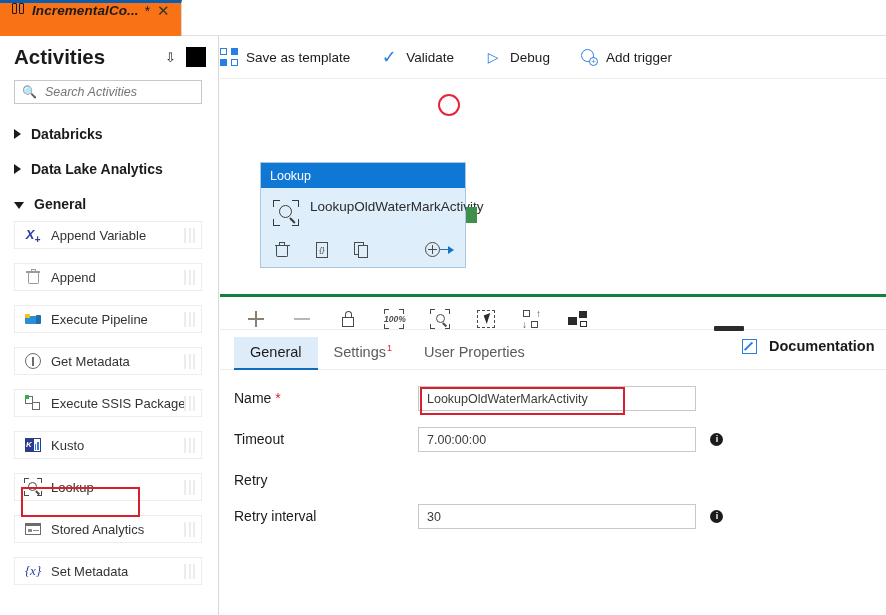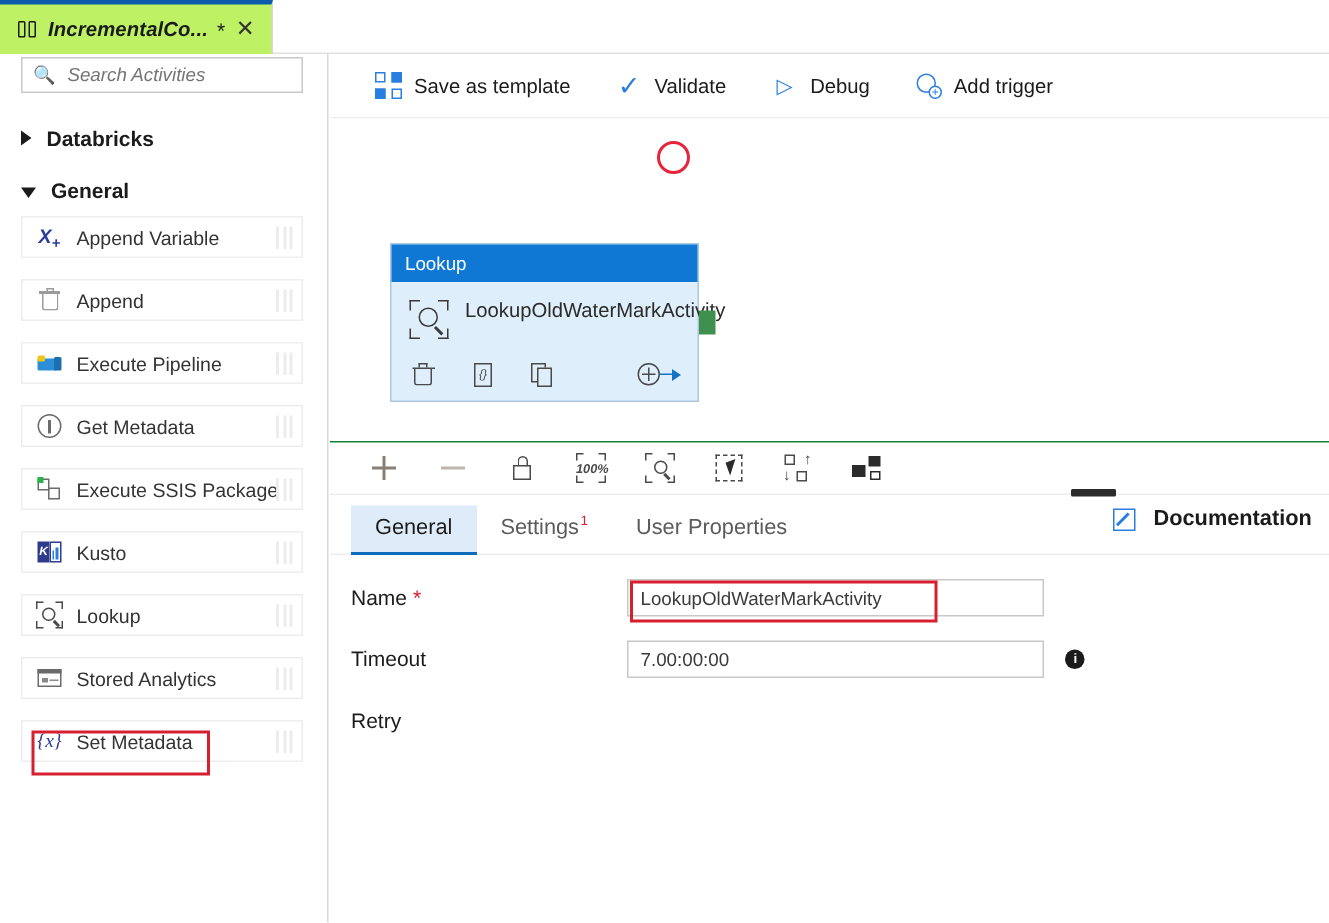"IncrementalCo..." #doc-tab { align-items: center -> flex-start; background: #bef264 -> #f97316 }
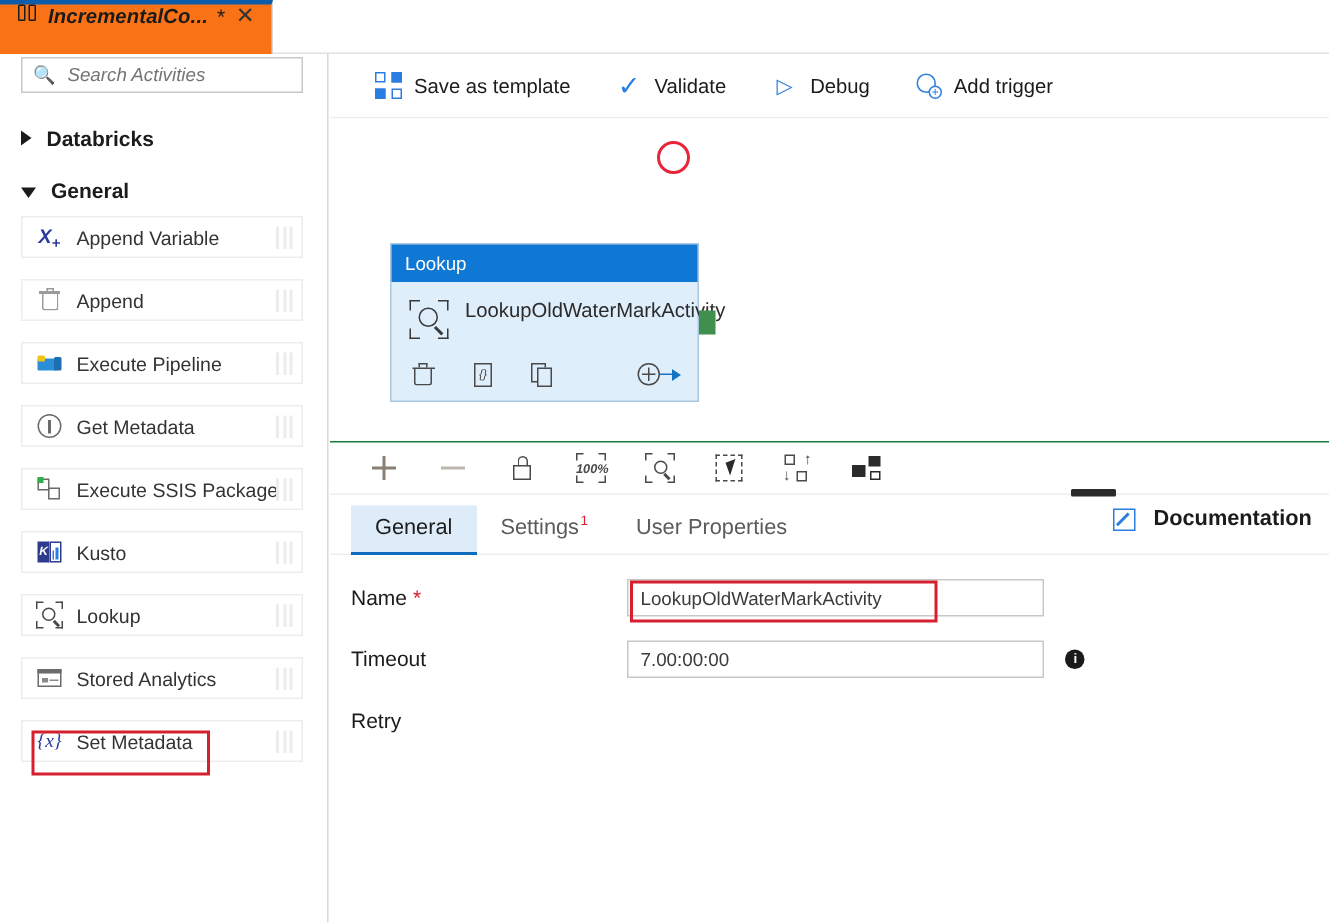"Activities" div { html: none -> <div> <div>Activities</div> <div>⇩</div> <div></div> </div> }
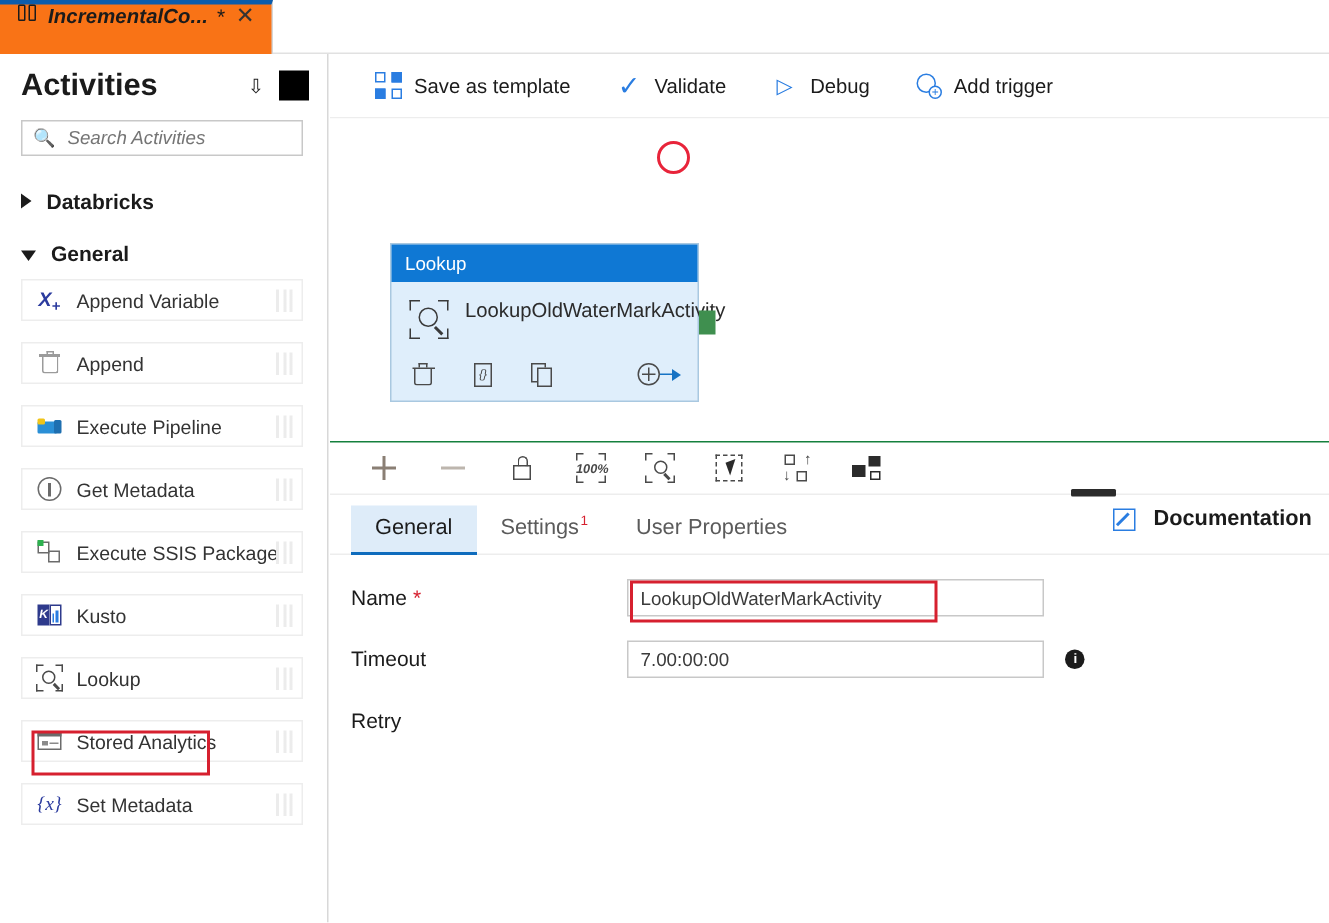"Save as template" #toolbar { padding-left: 30px -> none }
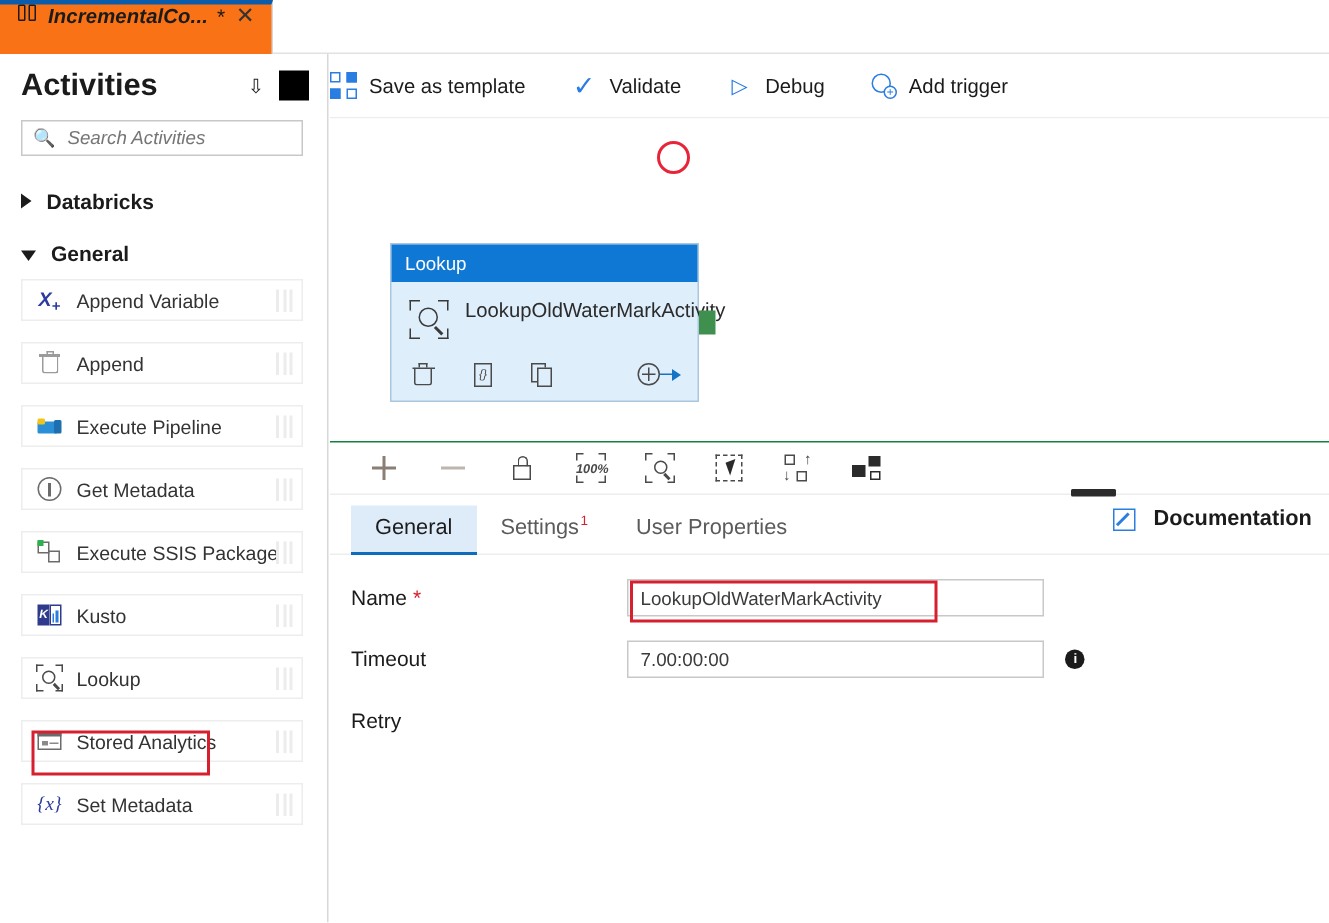"Data Lake Analytics" div.sb-group { html: none -> <div> <span></span> <span>Data Lake Analytics</span> </div> }
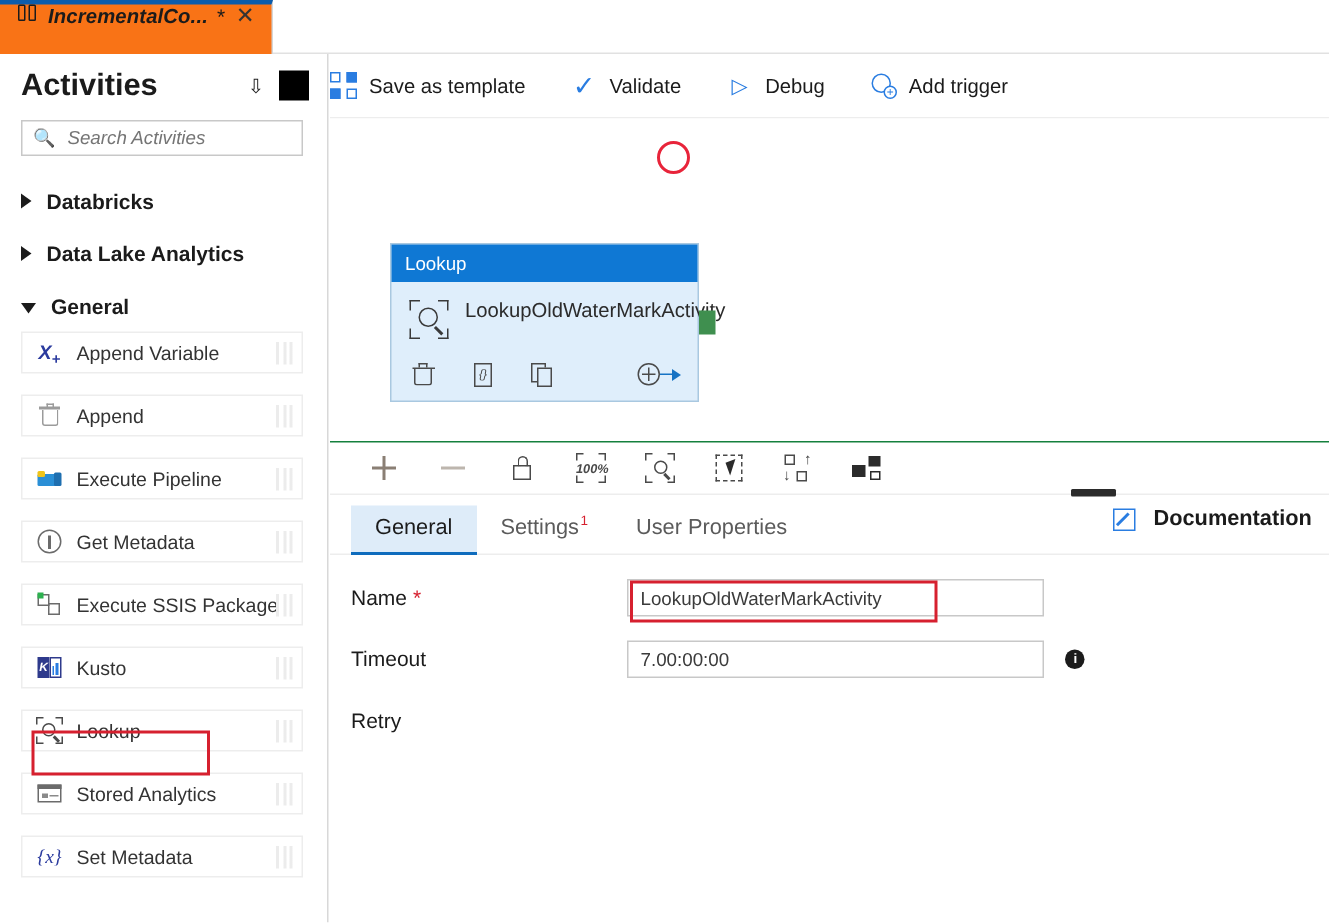"100%" #canvas-tools { align-items: center -> flex-end; border-top: 1px solid #15803d -> 3px solid #15803d }
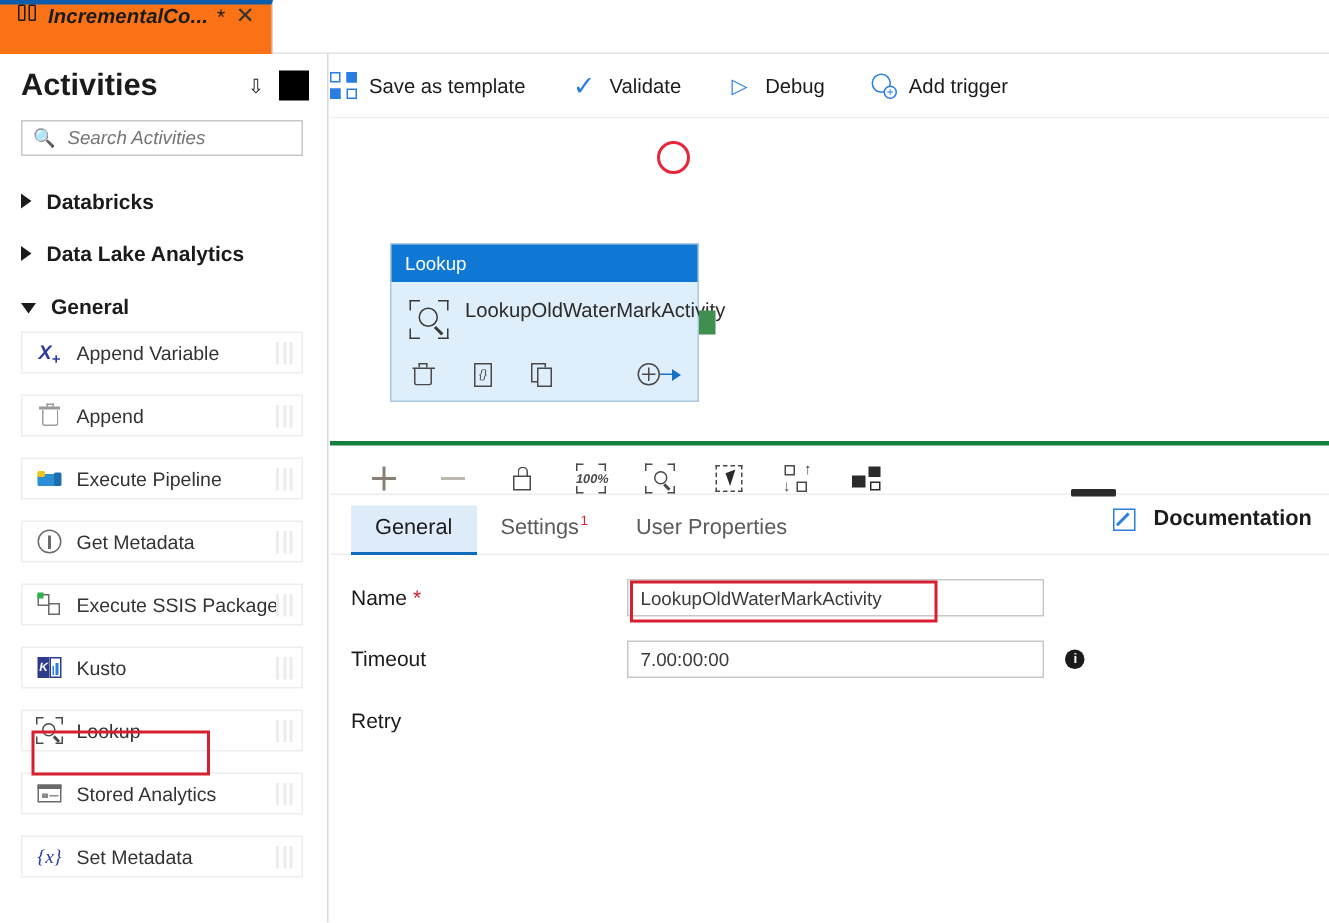"Retry interval" div.frow { html: none -> <div> <div>Retry interval</div> <div> <input> <span>i</span> </div> </div> }
